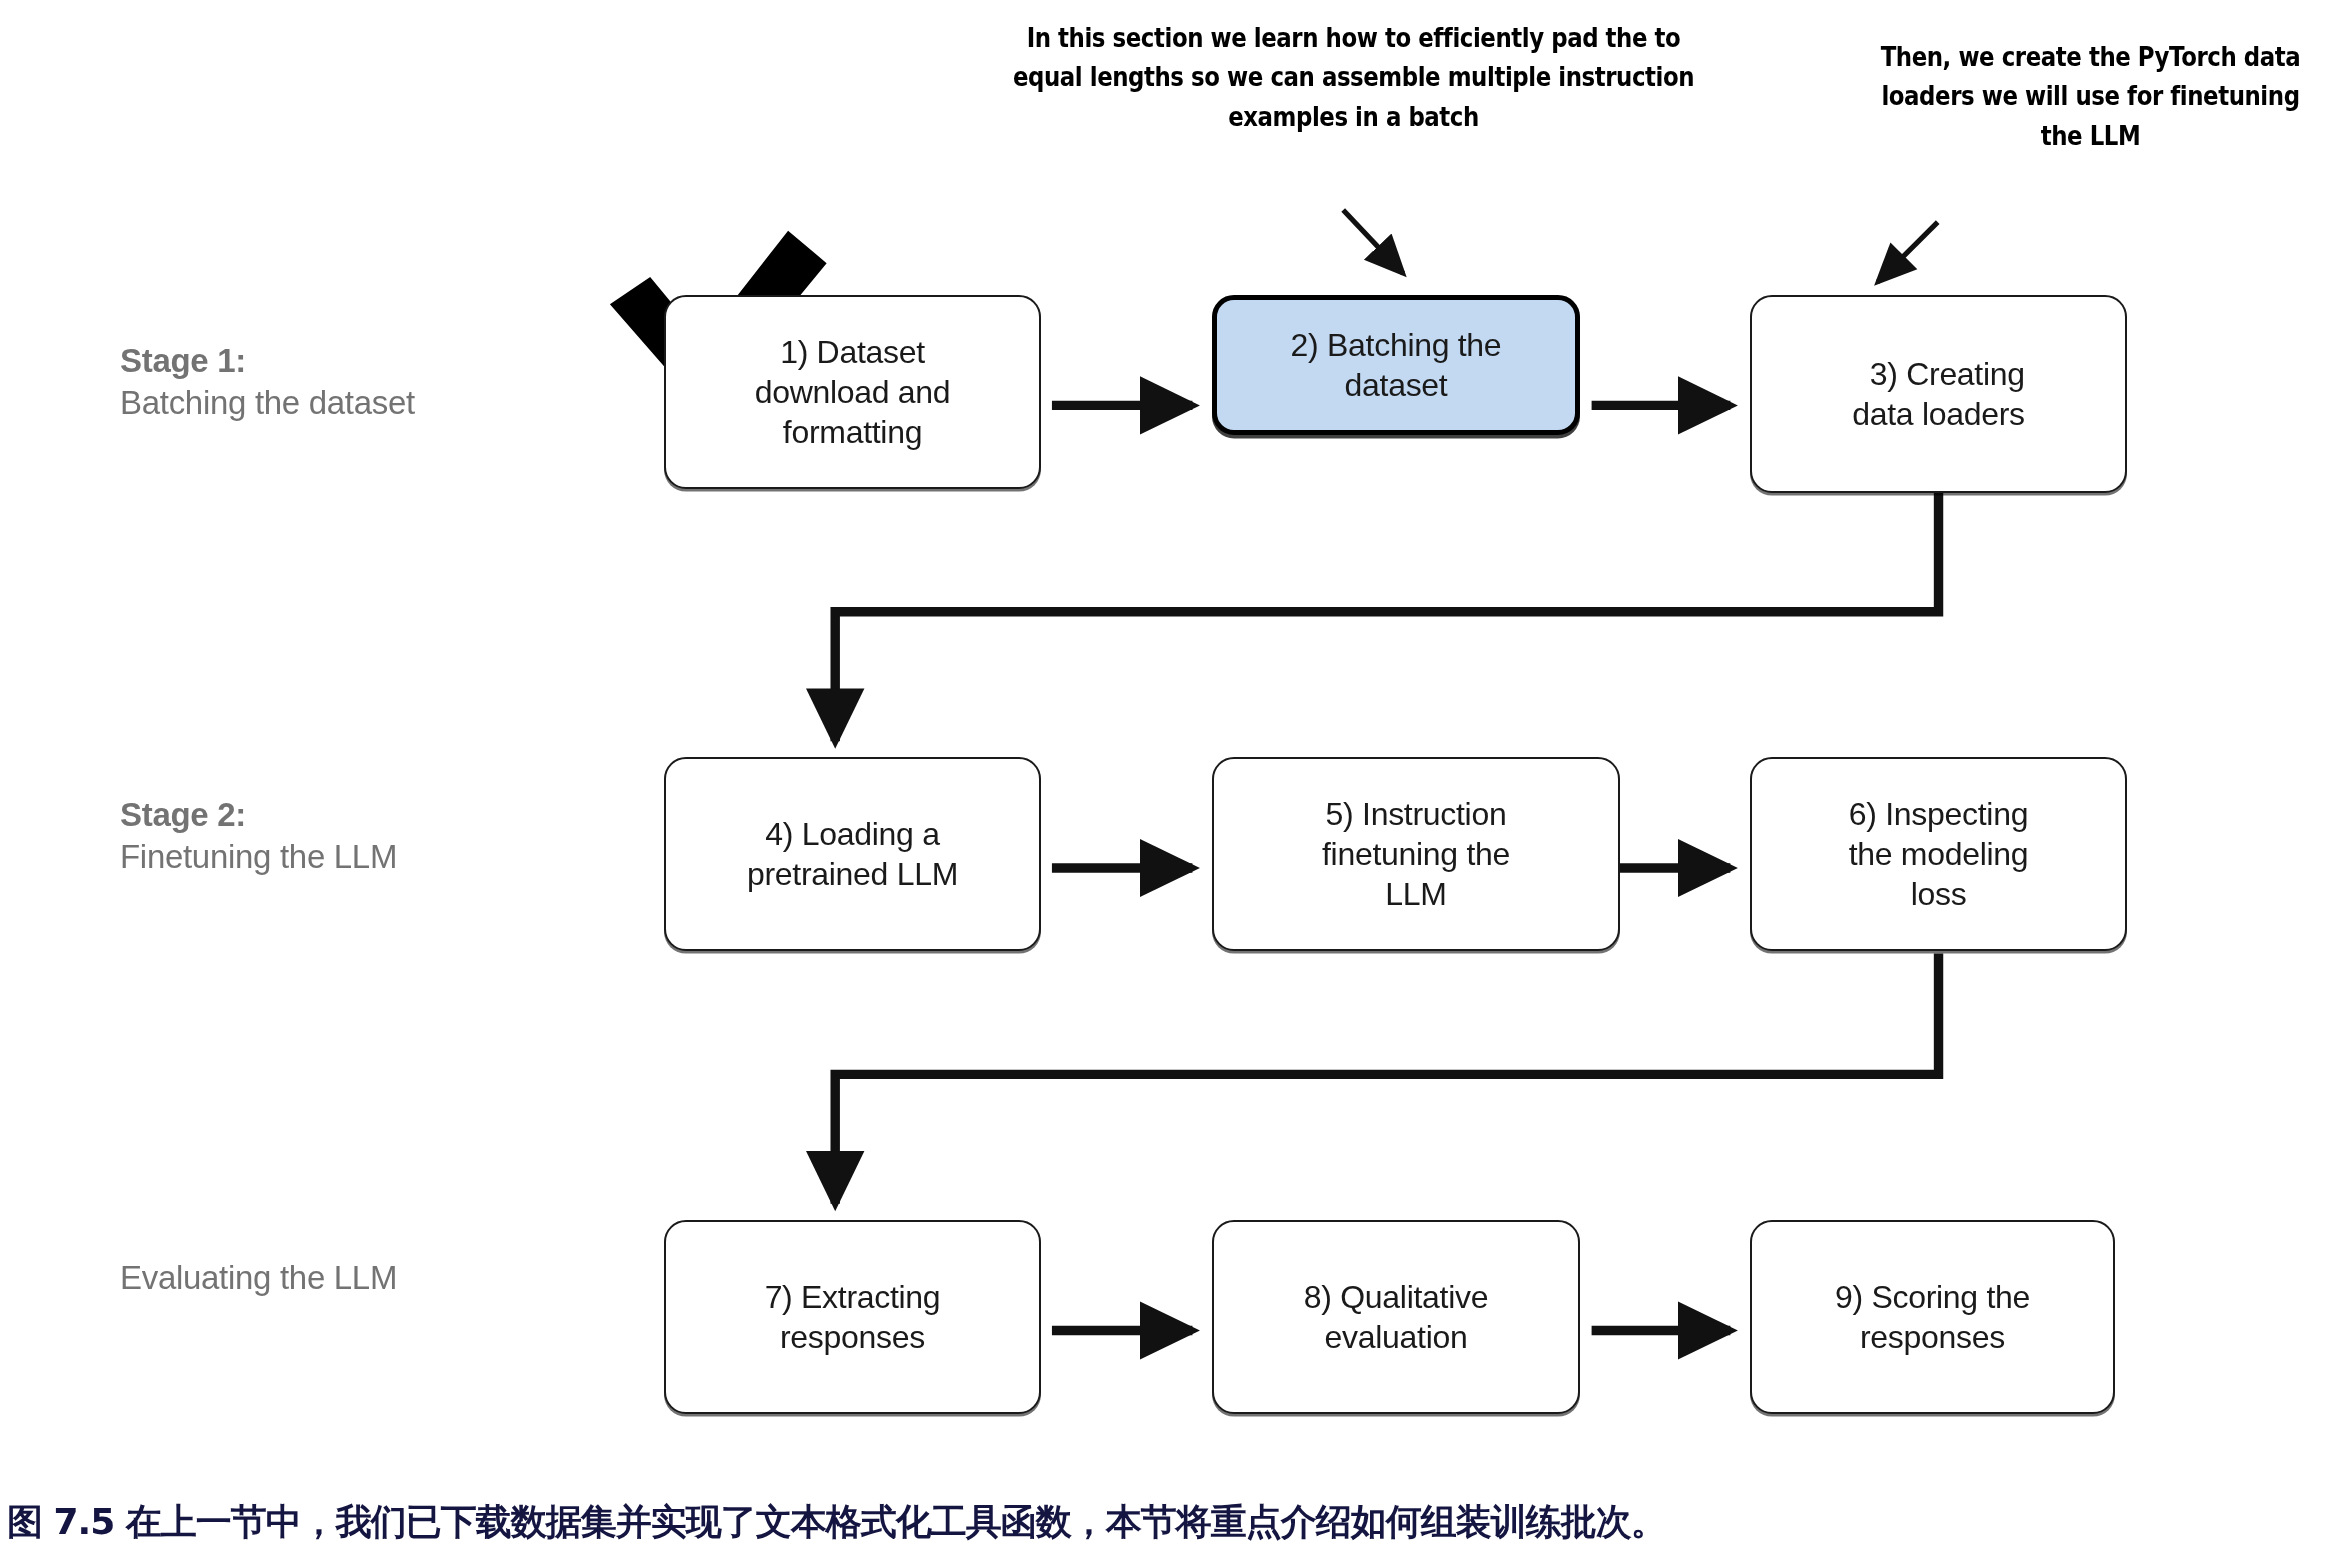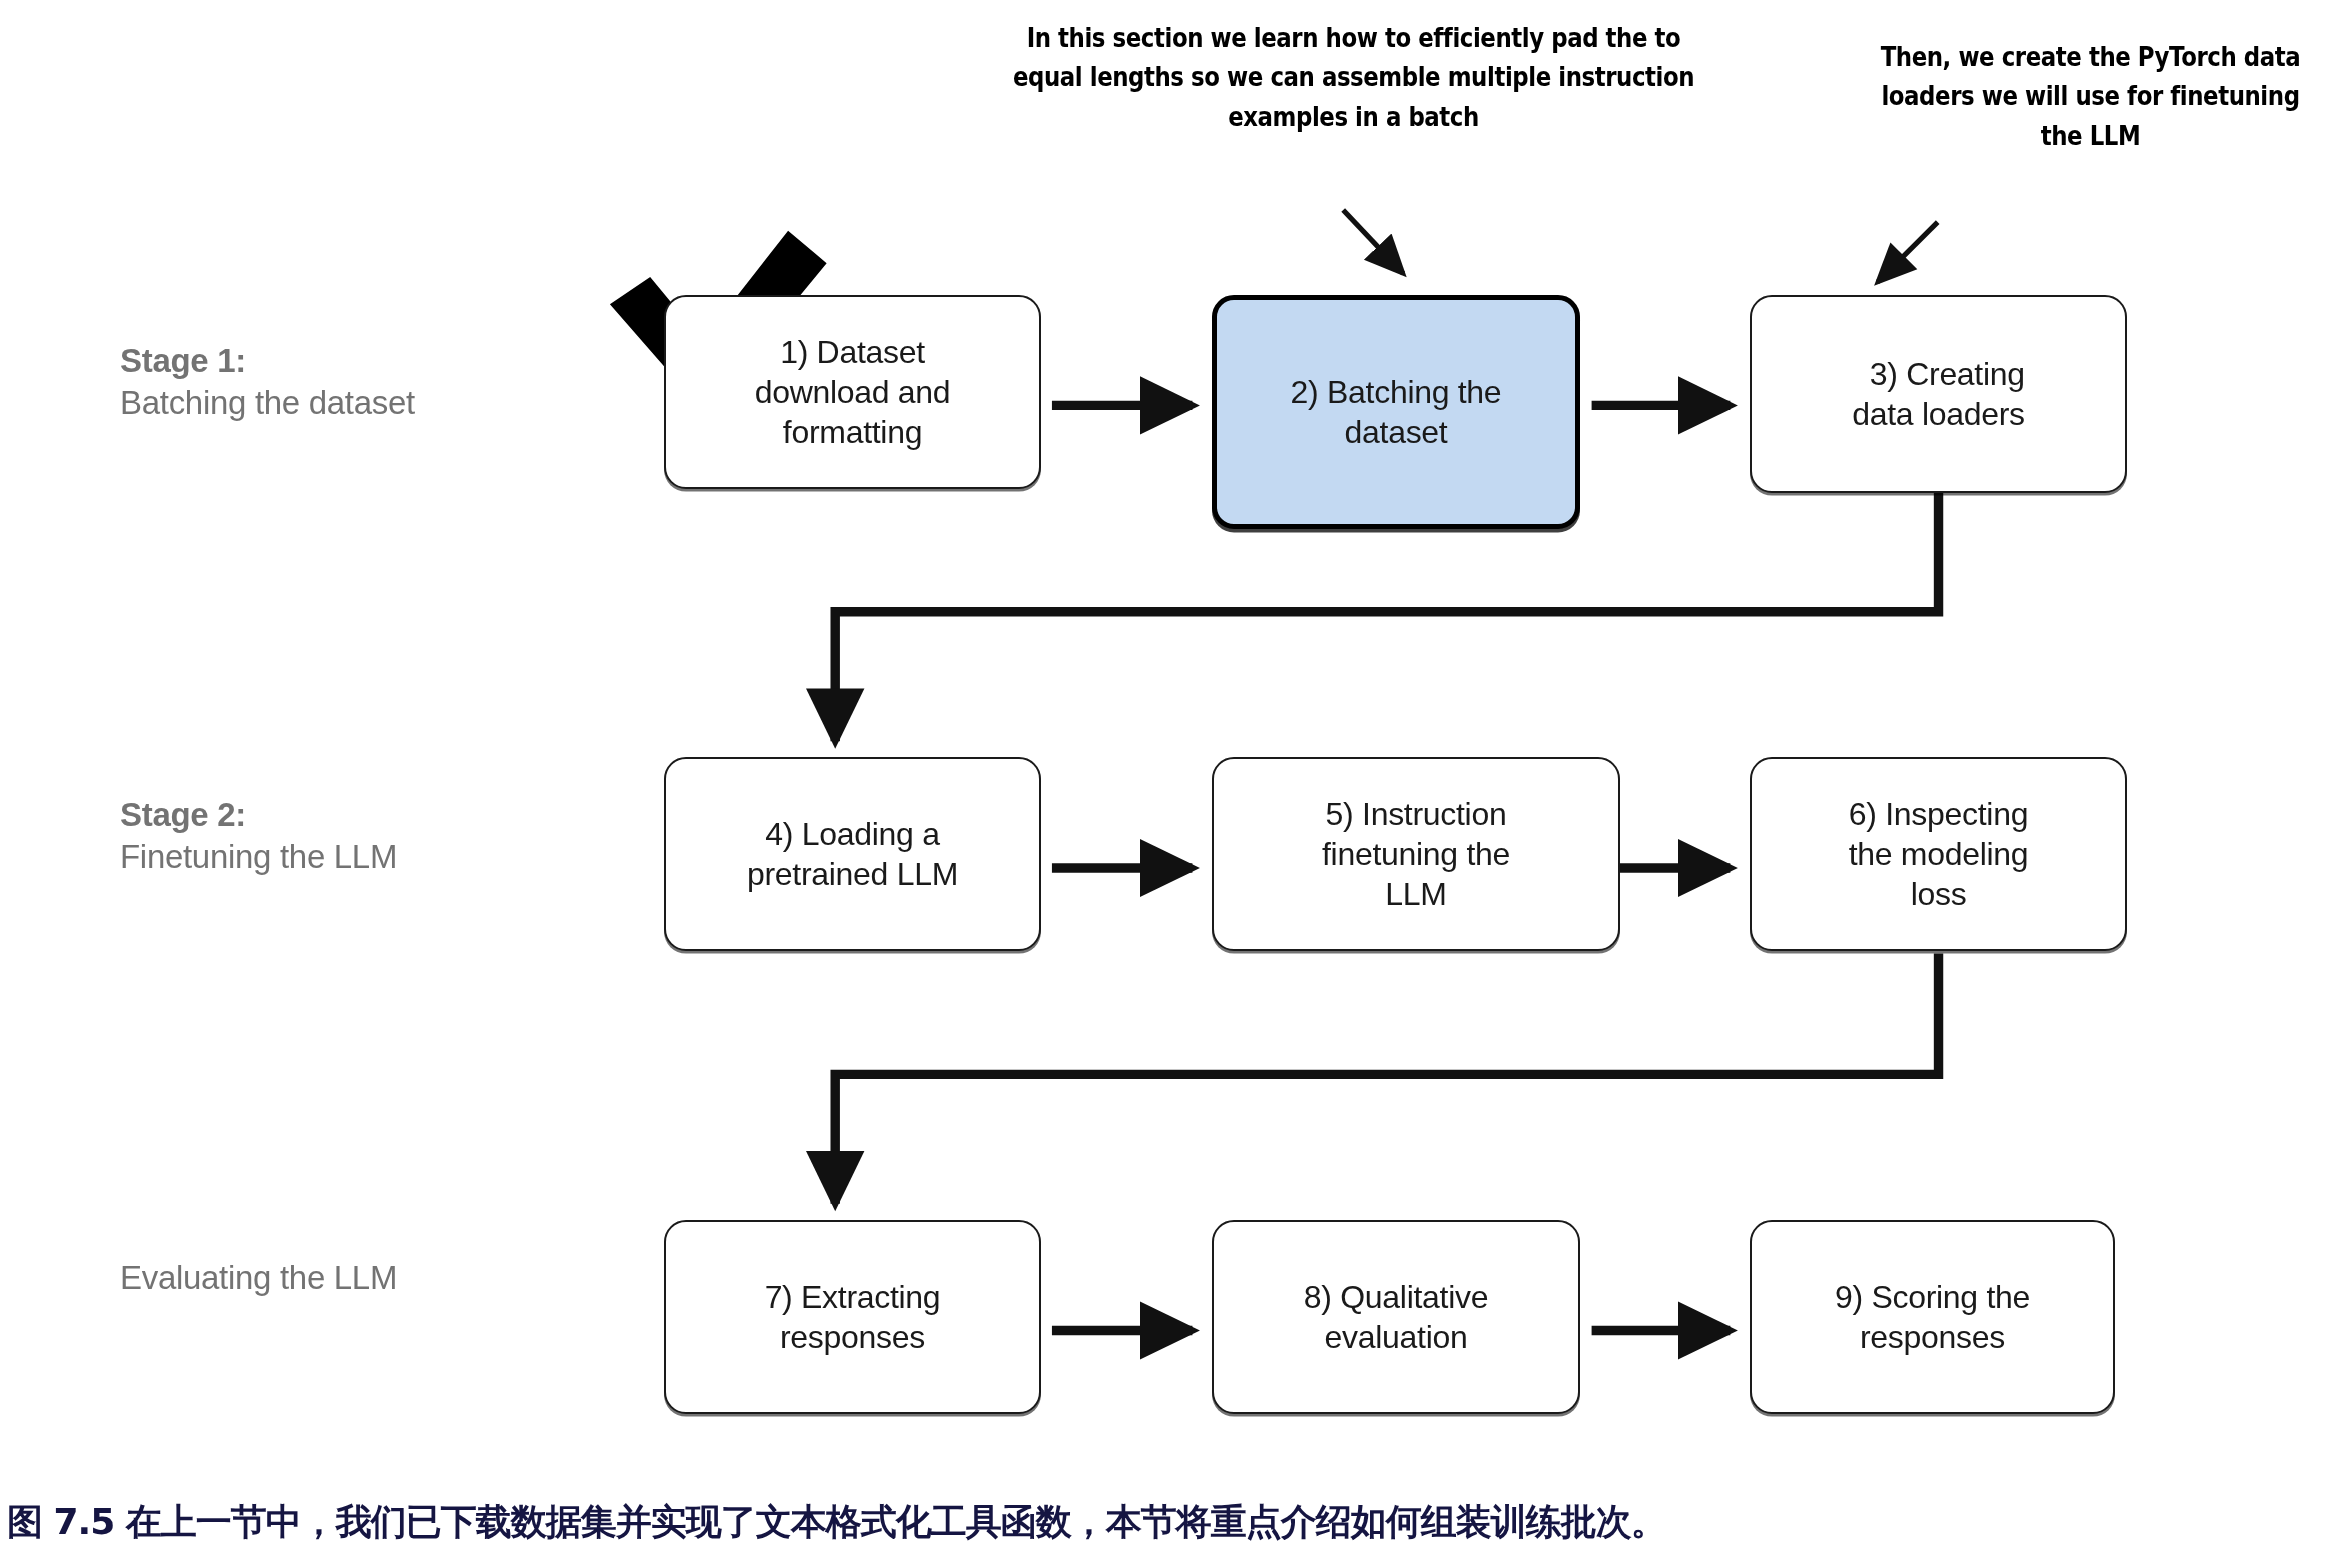"2) Batching the" #flow-box-2 { height: 234px -> 140px }
